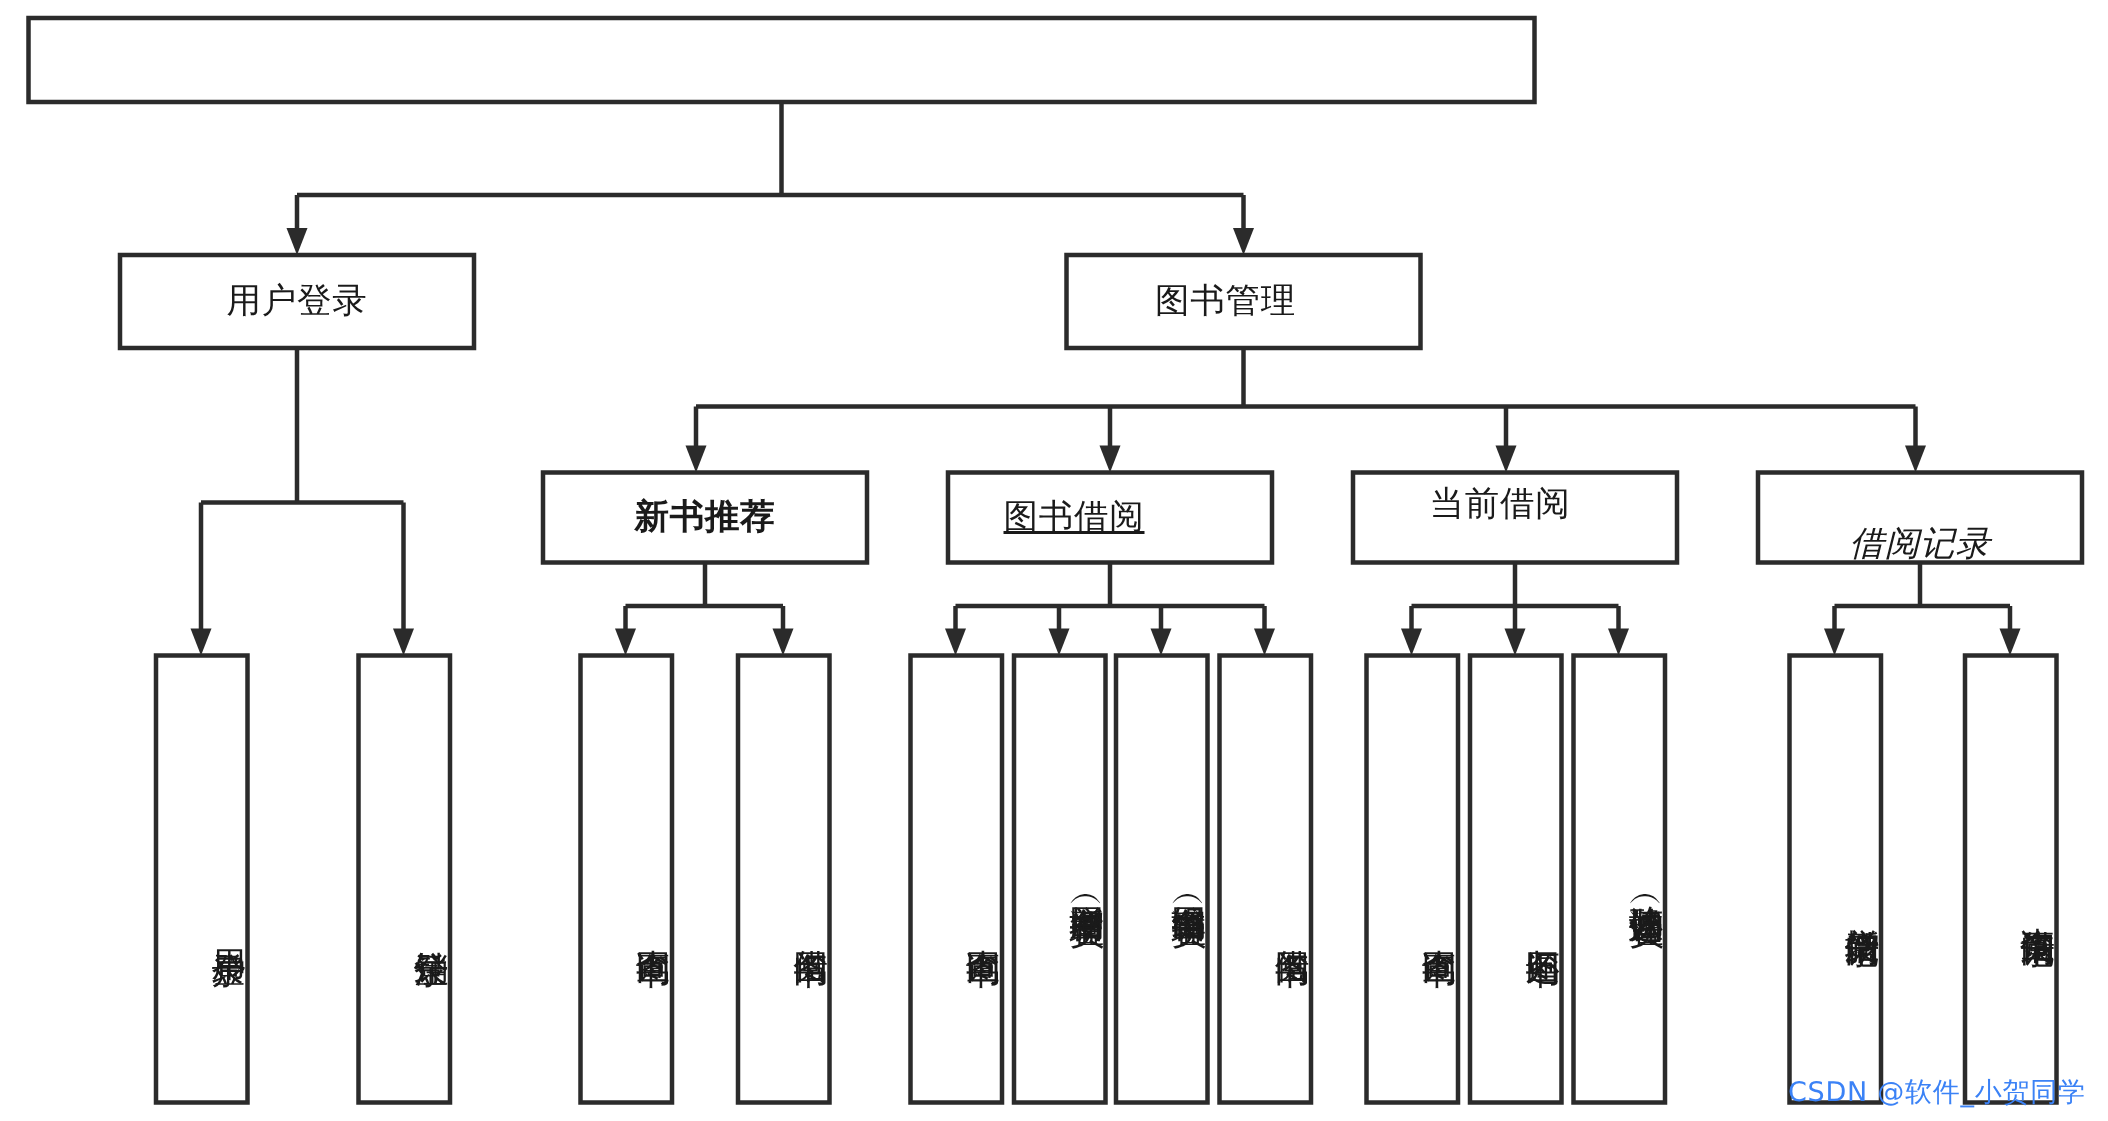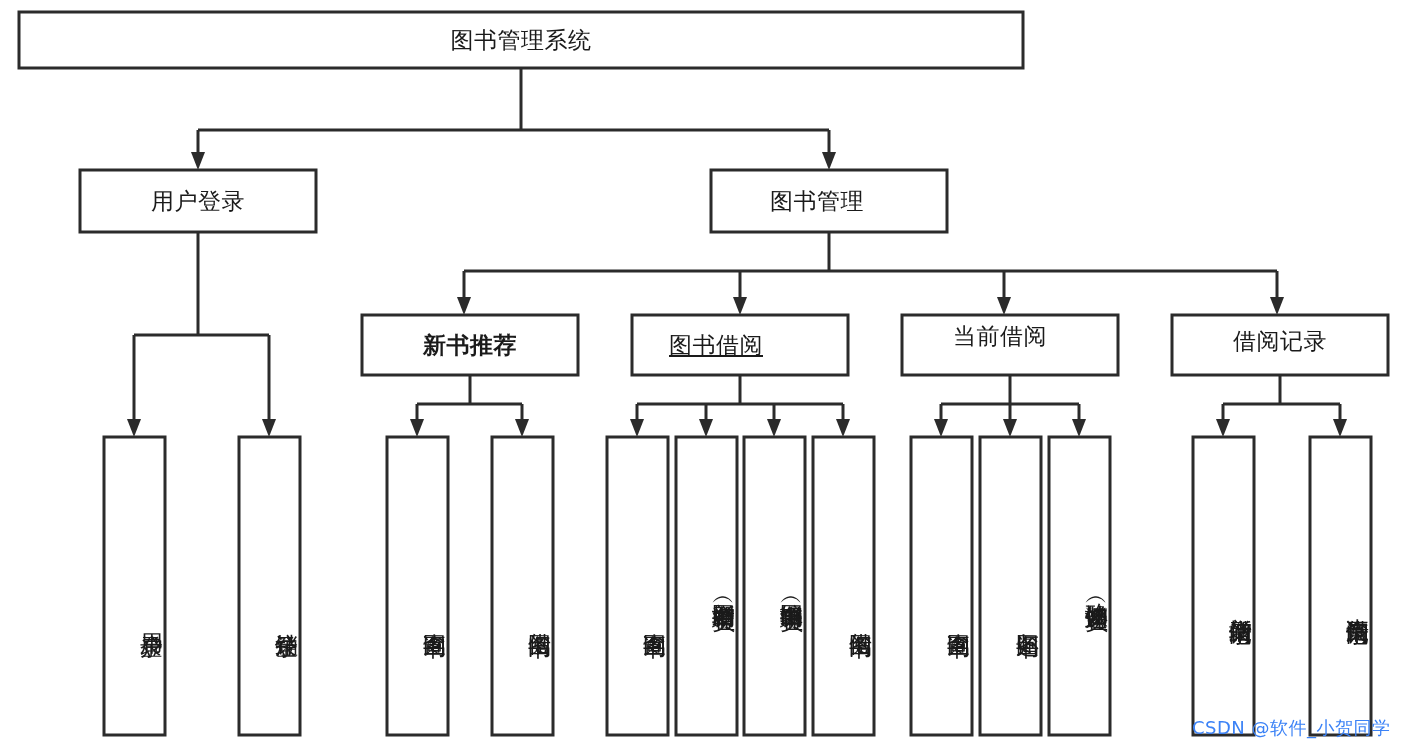"图书管理系统" div.node-label-h { html: <div>图书管理系统</div> -> none }
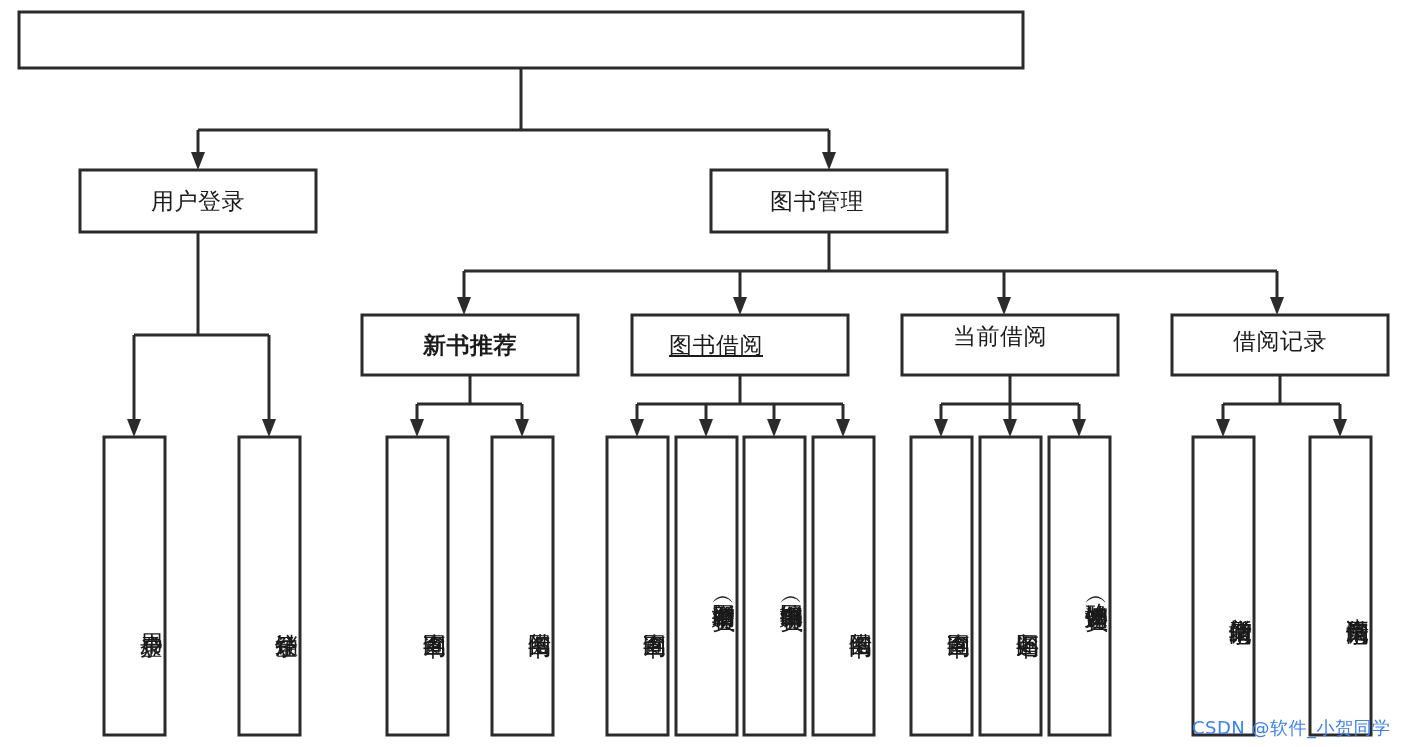"借阅记录" div.node-label-h { font-style: none -> italic; top: 303px -> 325px }
